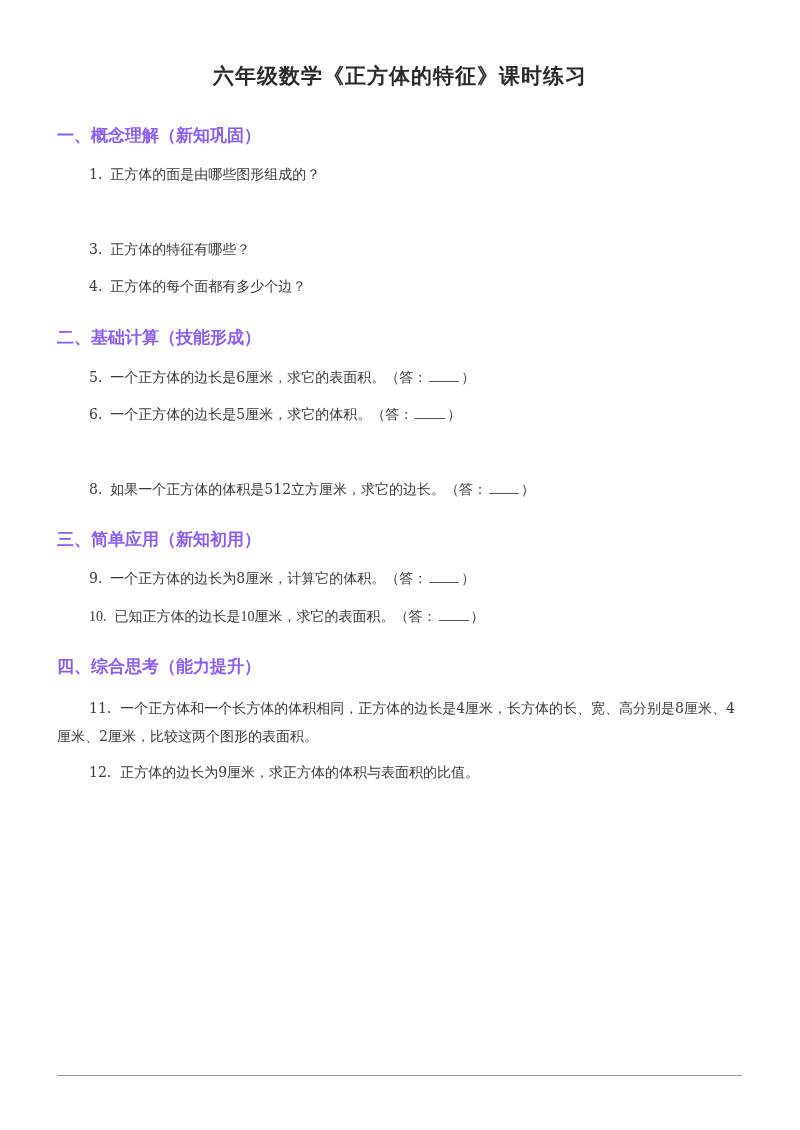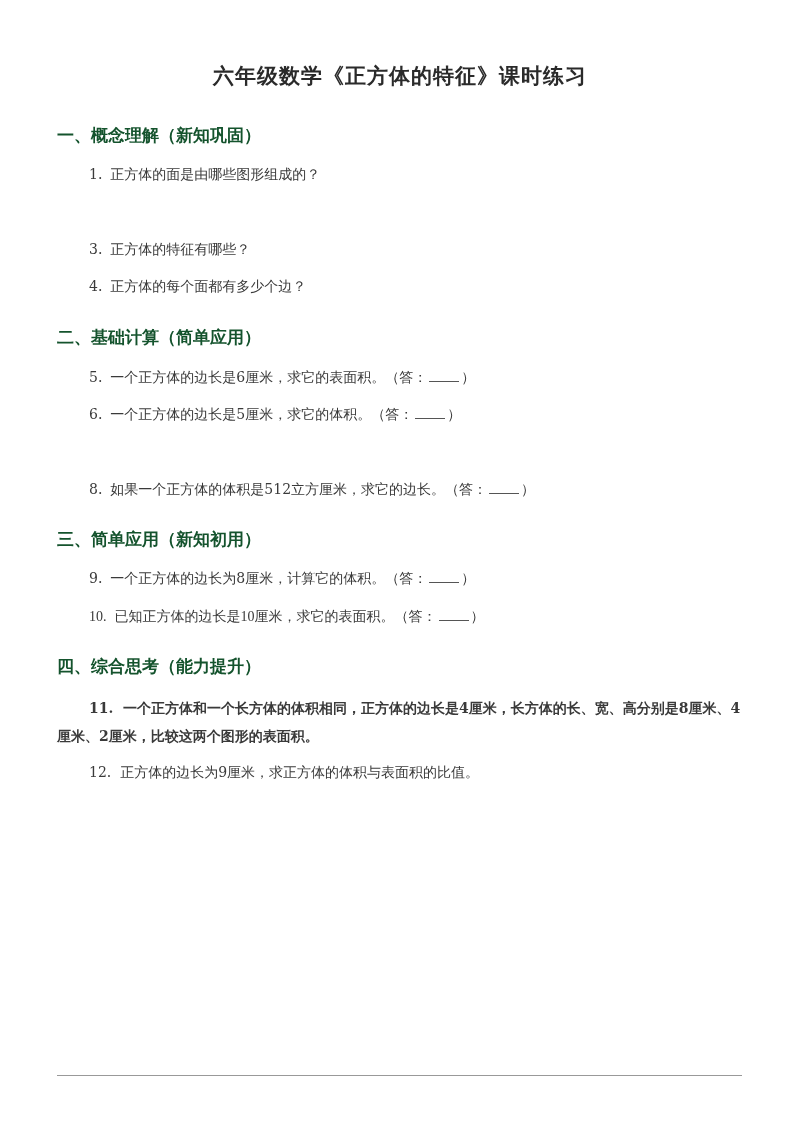"一、概念理解（新知巩固）" .section-heading { color: #14532d -> #8b5cf6 }
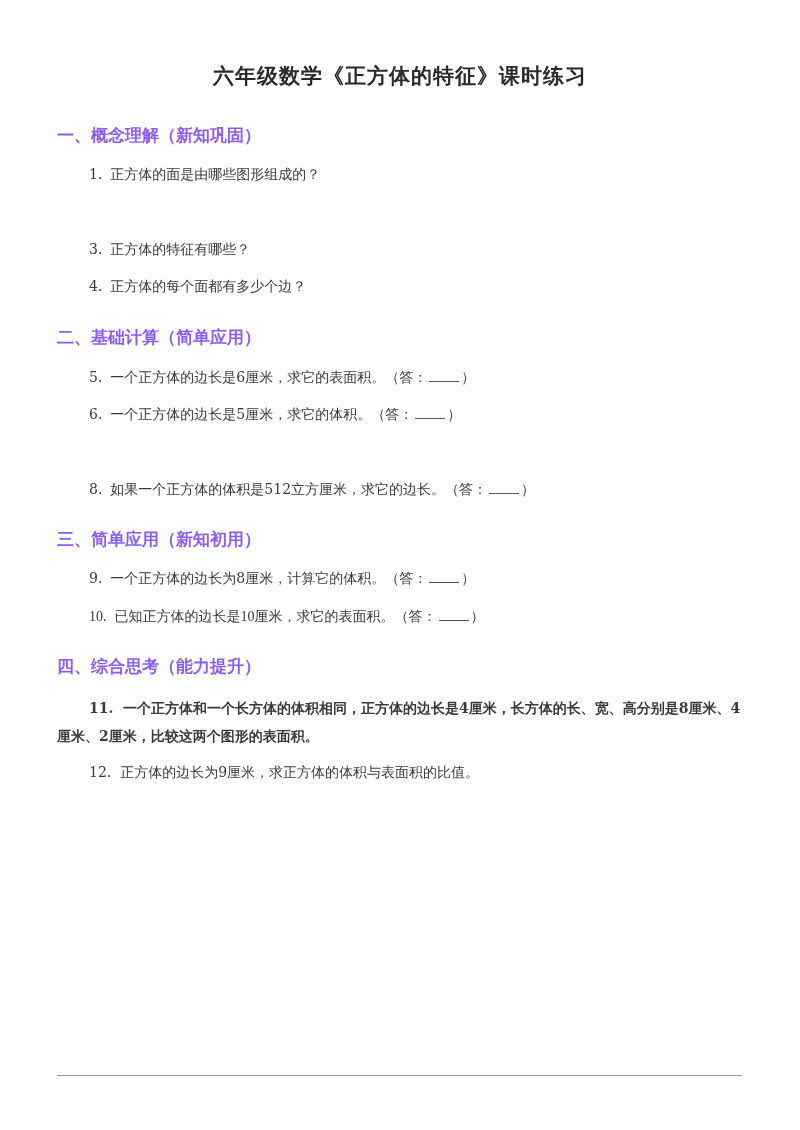"二、基础计算（简单应用）" div.section-heading { text: 简单应用 -> 技能形成 }
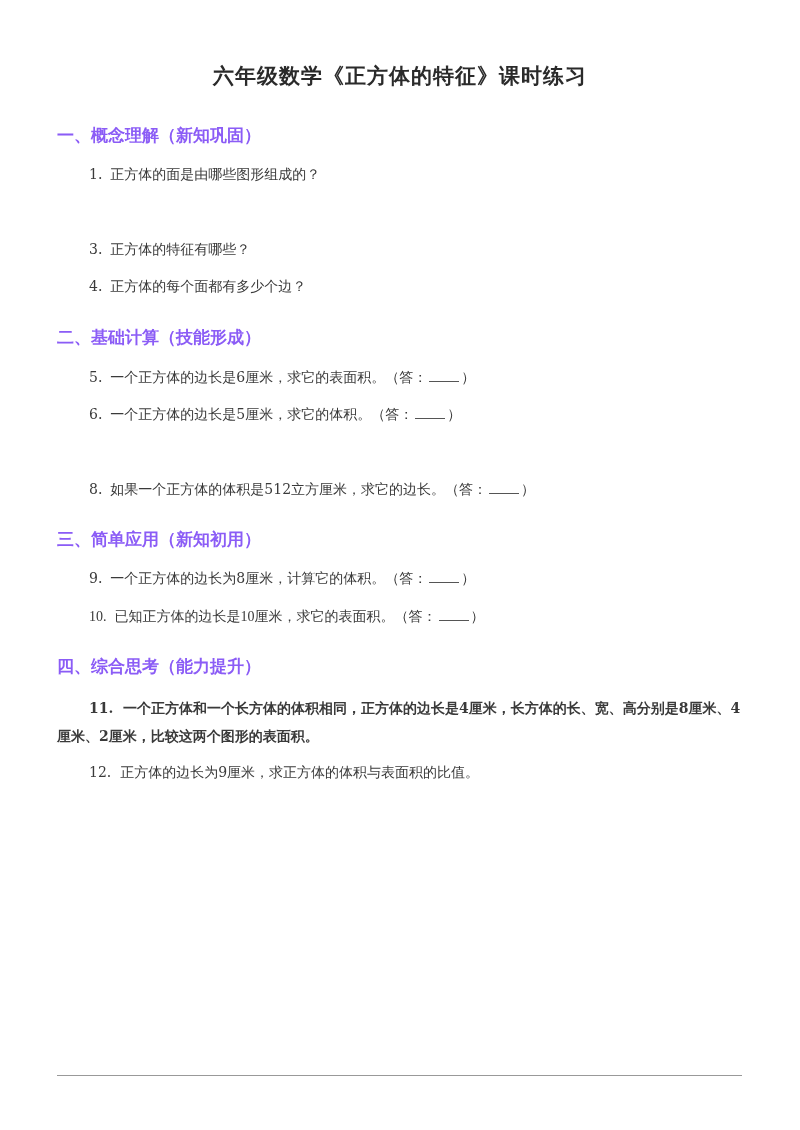"11." div.q-wide { font-weight: bold -> none }
